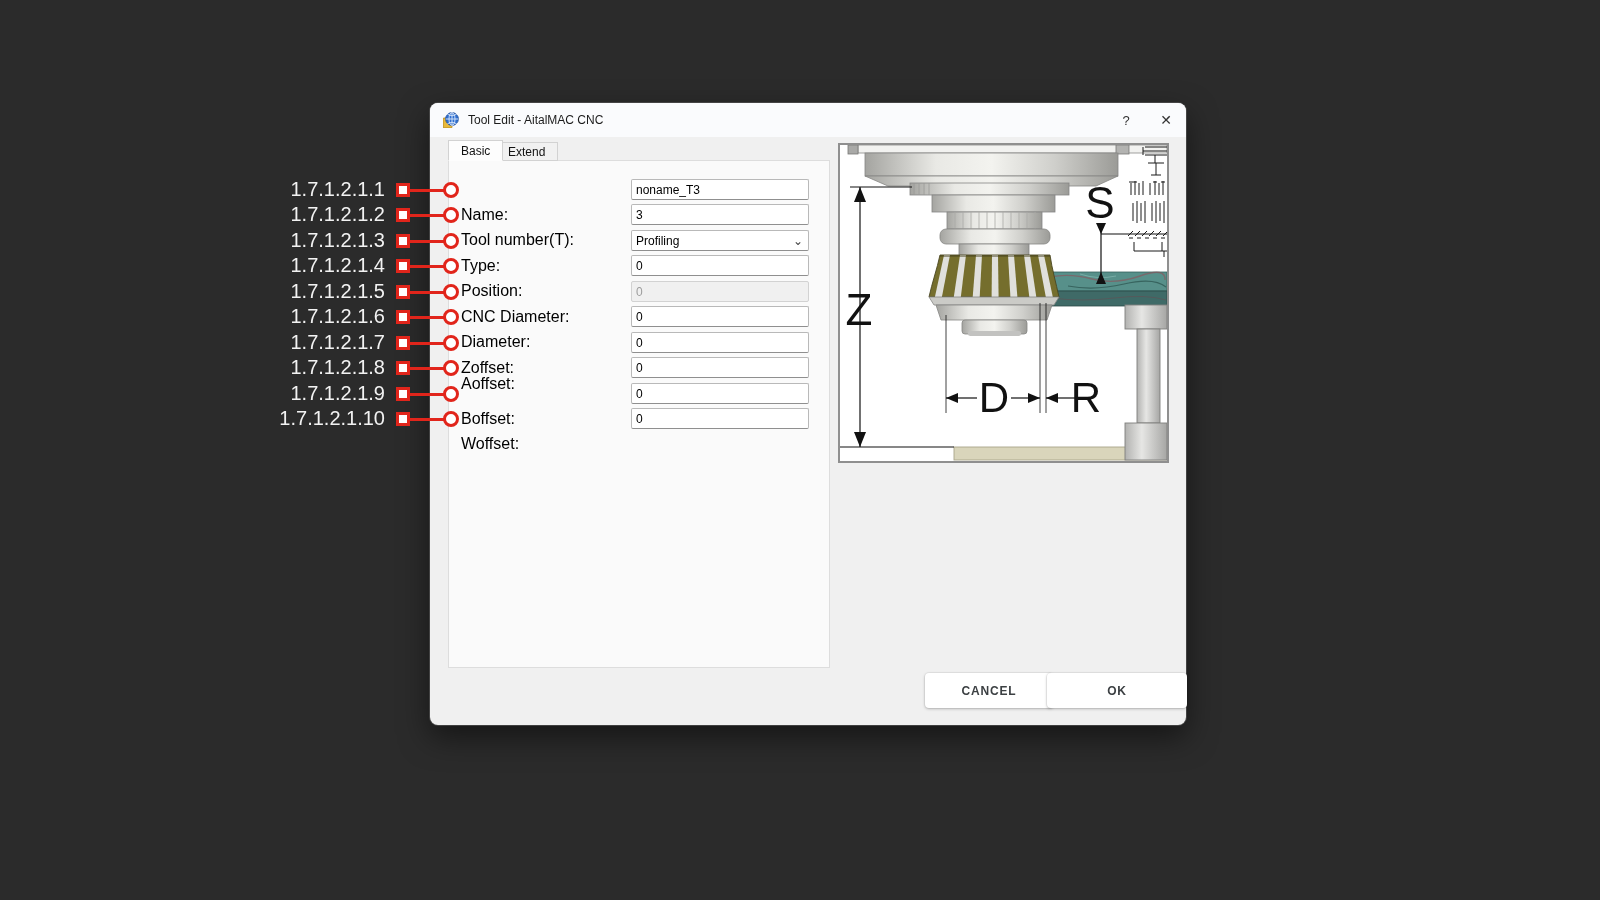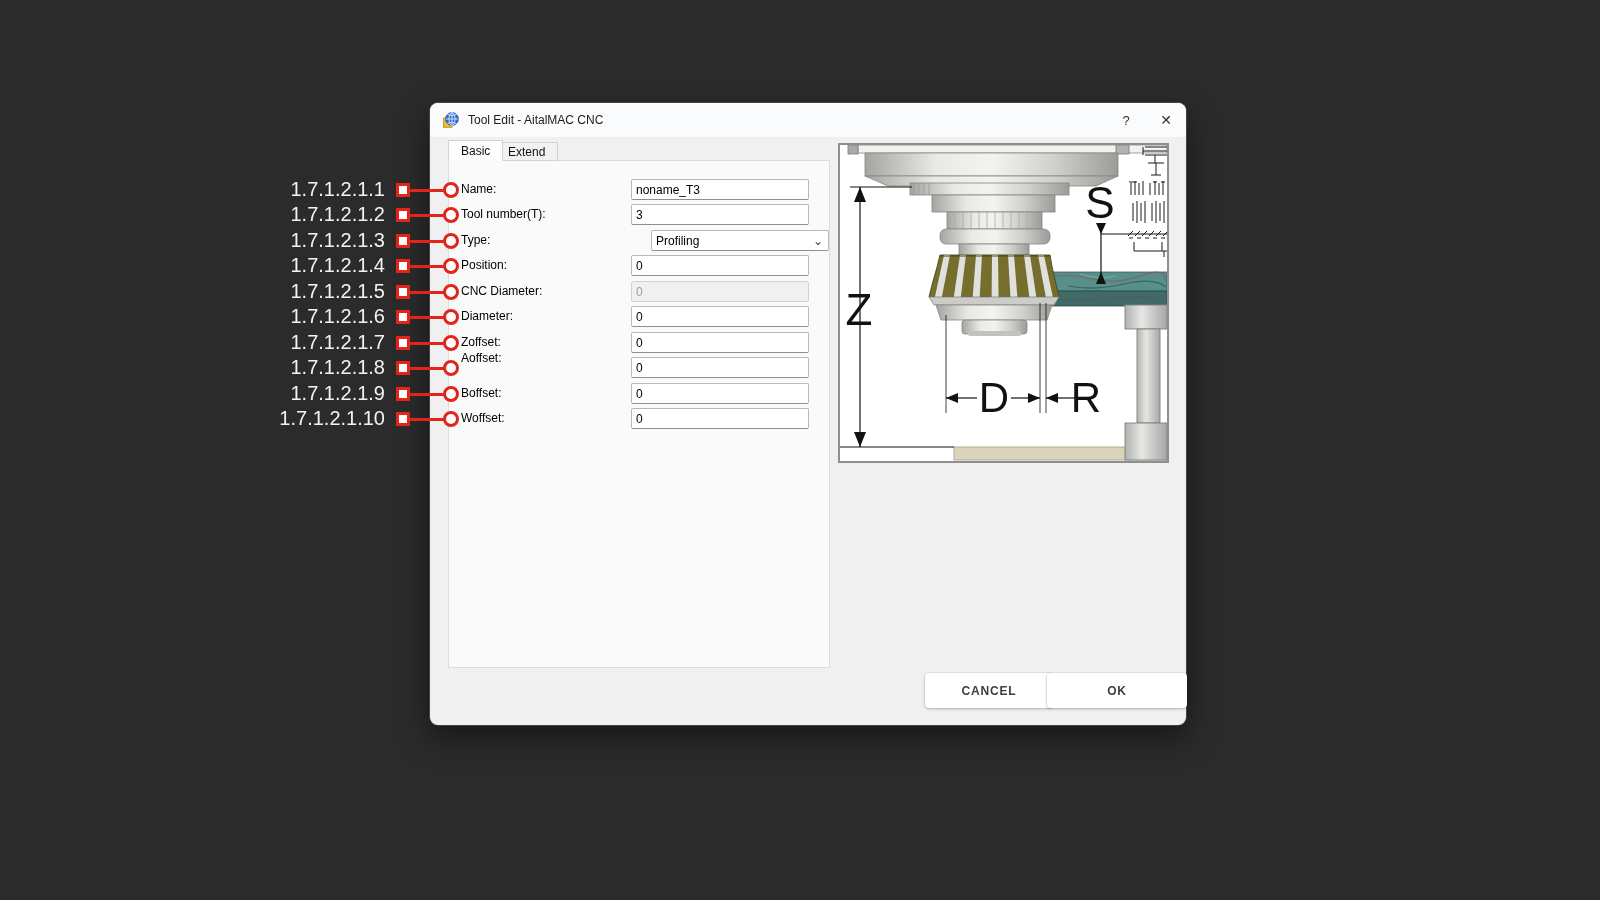"Name:" .f-label { font-size: 12px -> 16px; margin-top: none -> 24px }
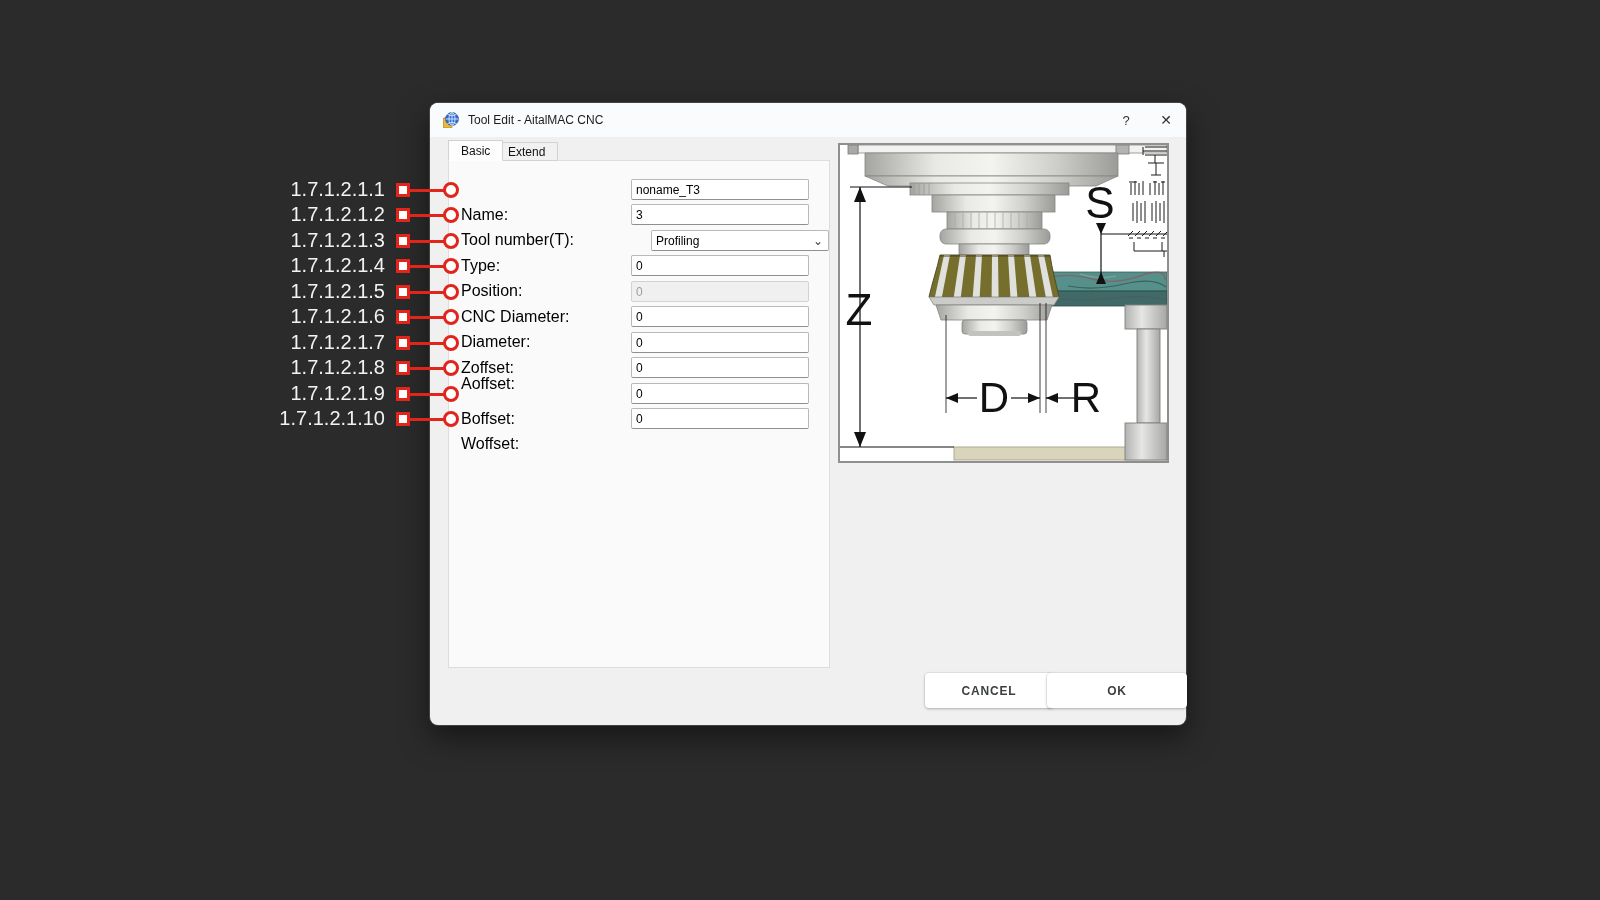"Profiling" .select { margin-left: 20px -> none }
